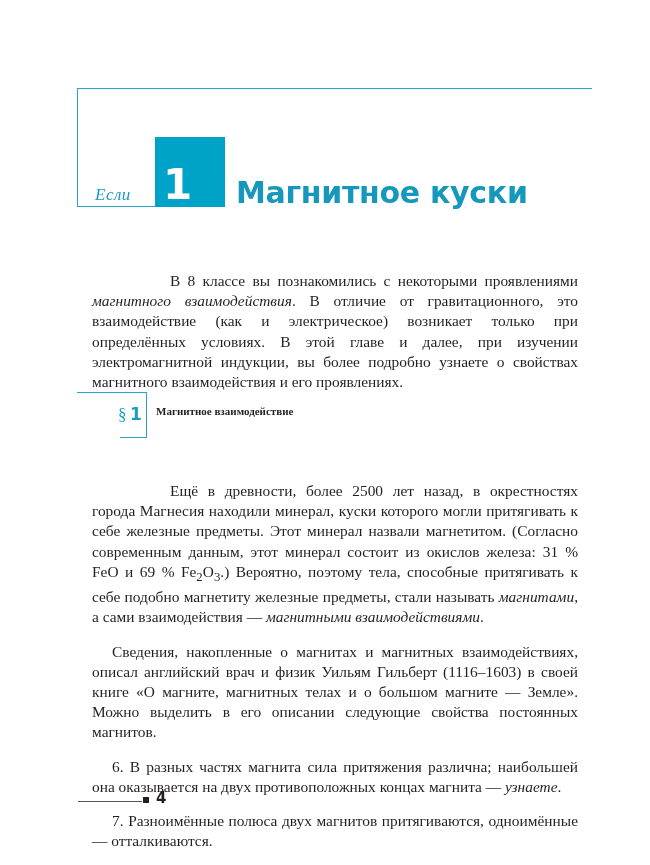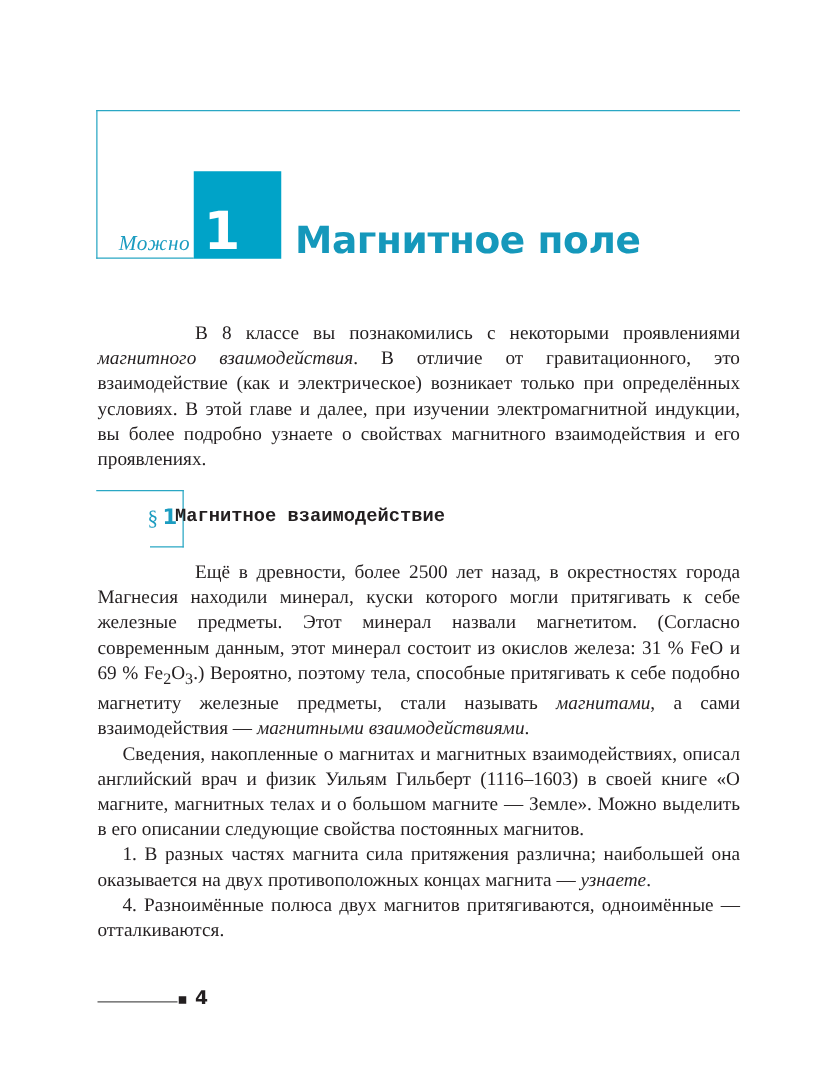"Можно" div.chapter-word { text: Можно -> Если }
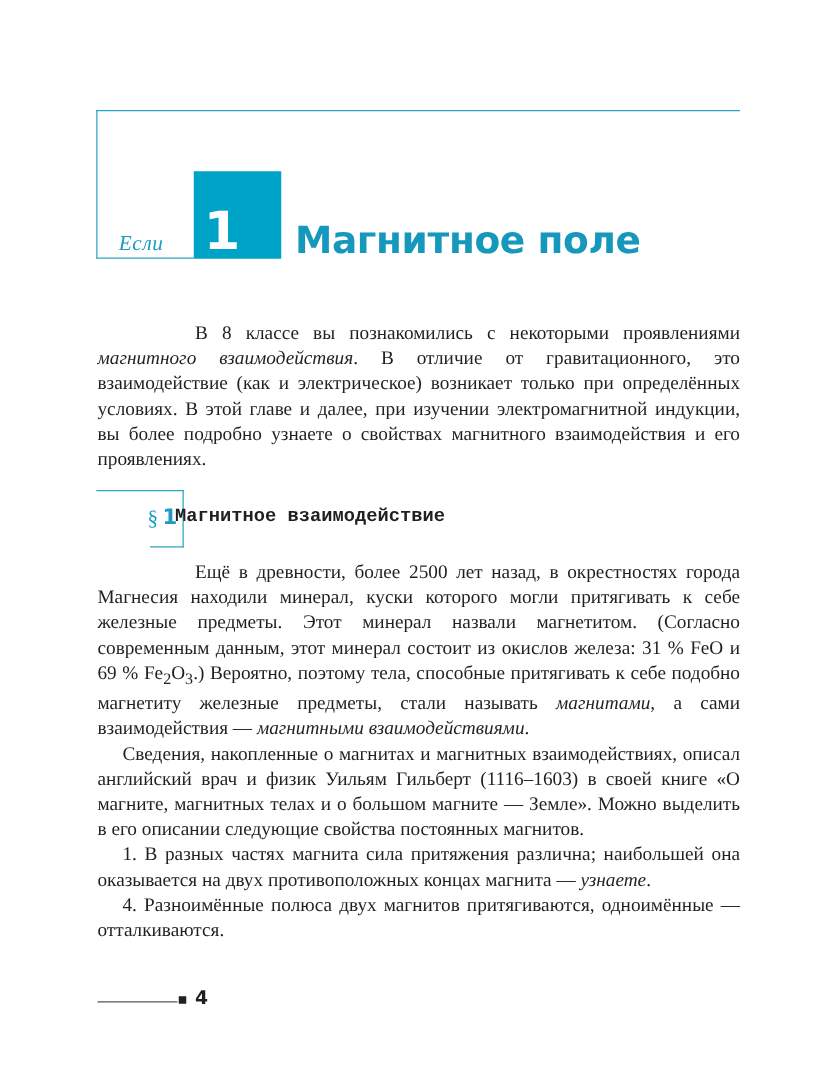"Магнитное поле" div.chapter-title { text: поле -> куски }
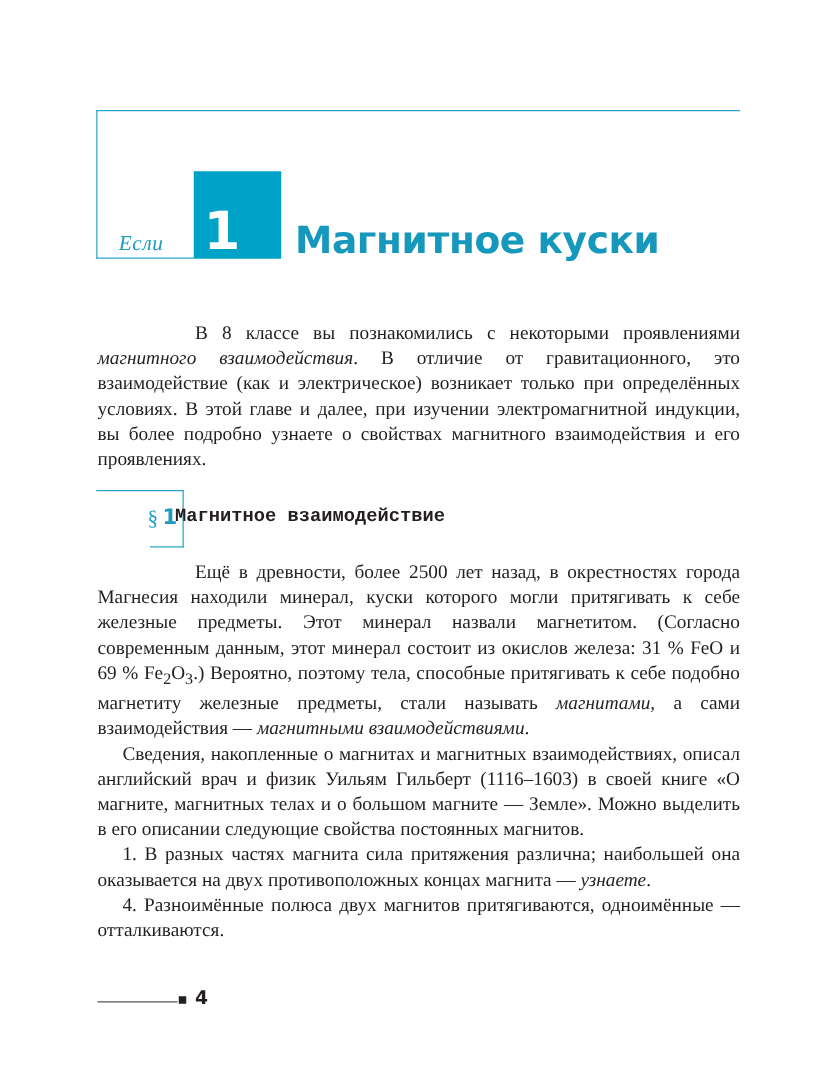"В 8 классе вы познакомились" .para p { margin: 0 -> 14px }
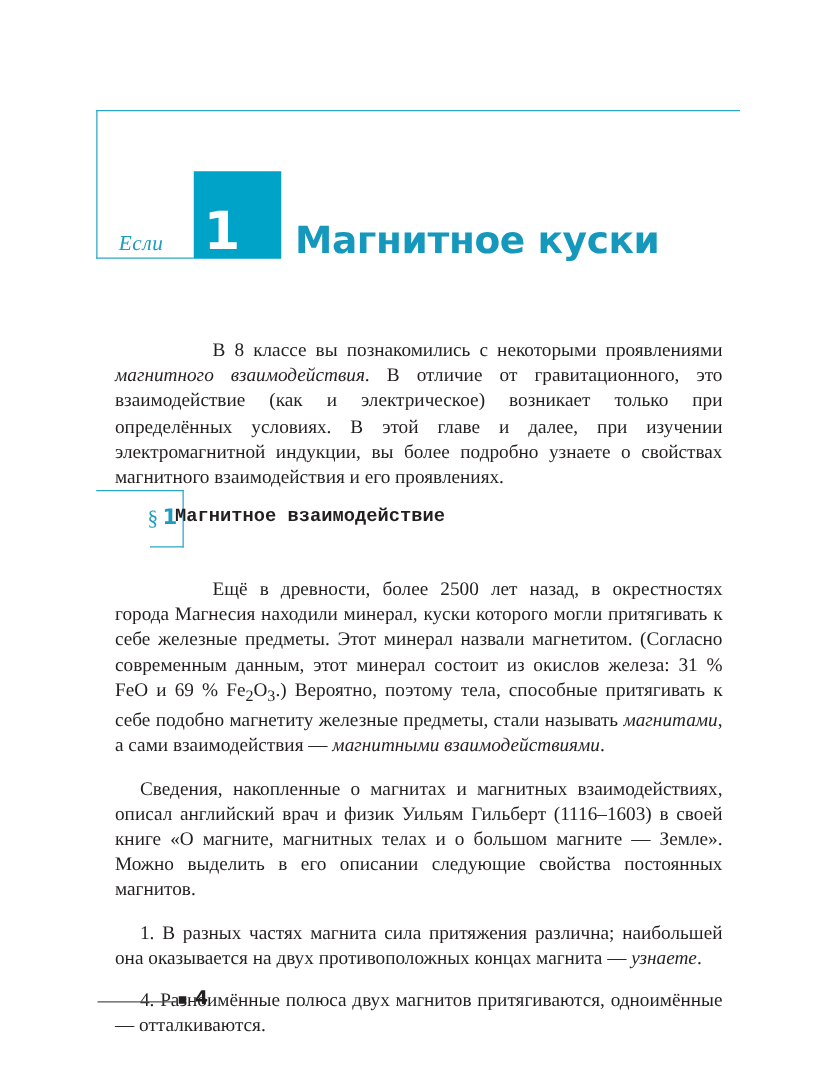"Магнитное взаимодействие" .section-title { font-family: Liberation Mono, monospace -> Liberation Serif, serif; font-size: 15px -> 11px; left: 140px -> 156px }
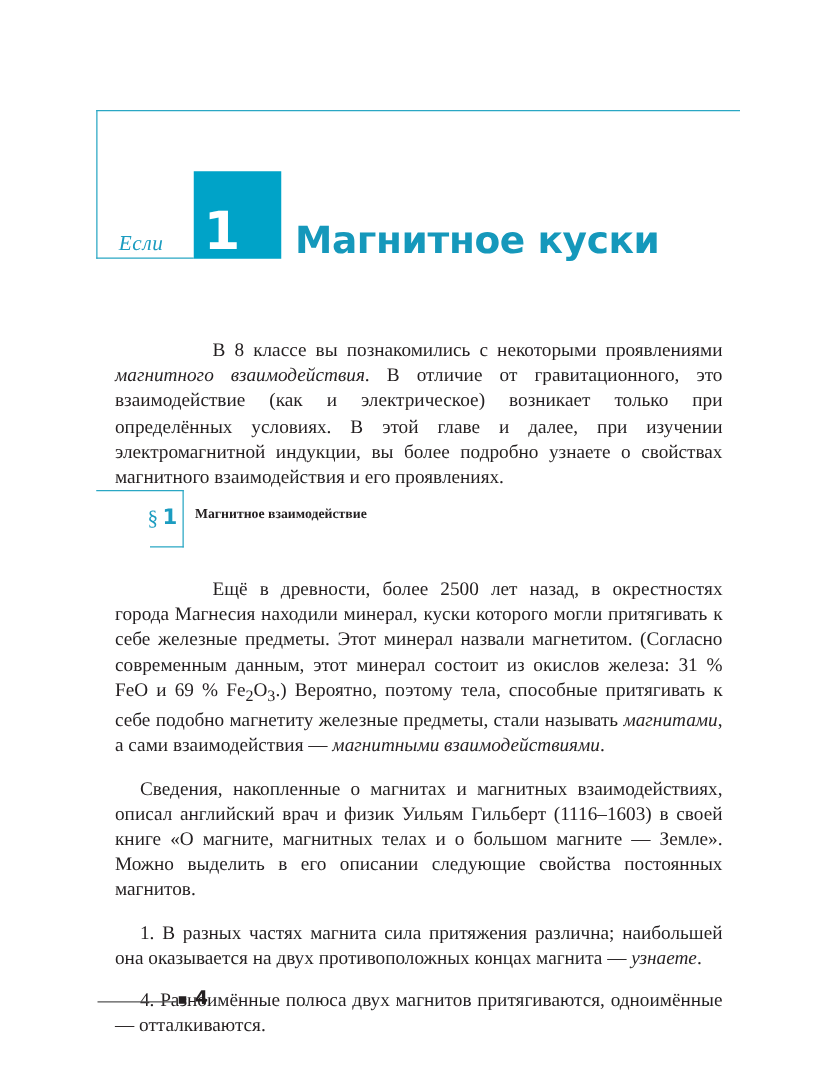"Ещё в древности, более 2500" div.para { top: 448px -> 467px }
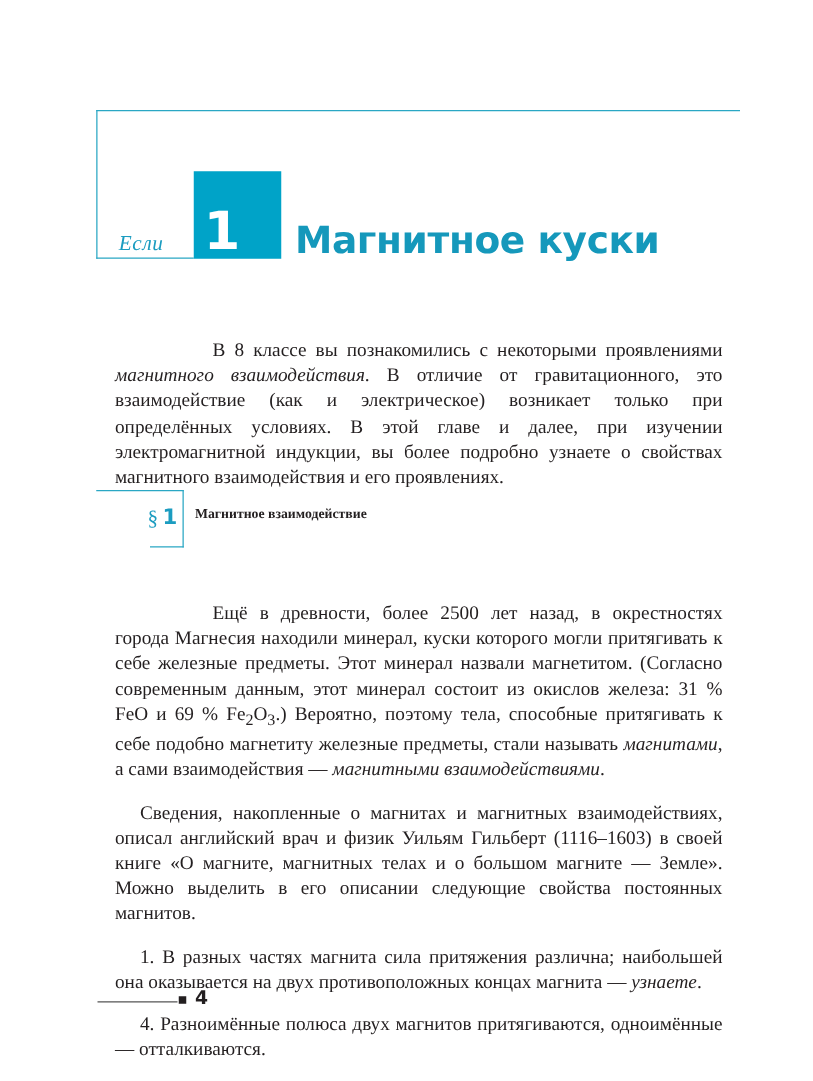"1. В разных частях магнита" span { text: 1 -> 6 }
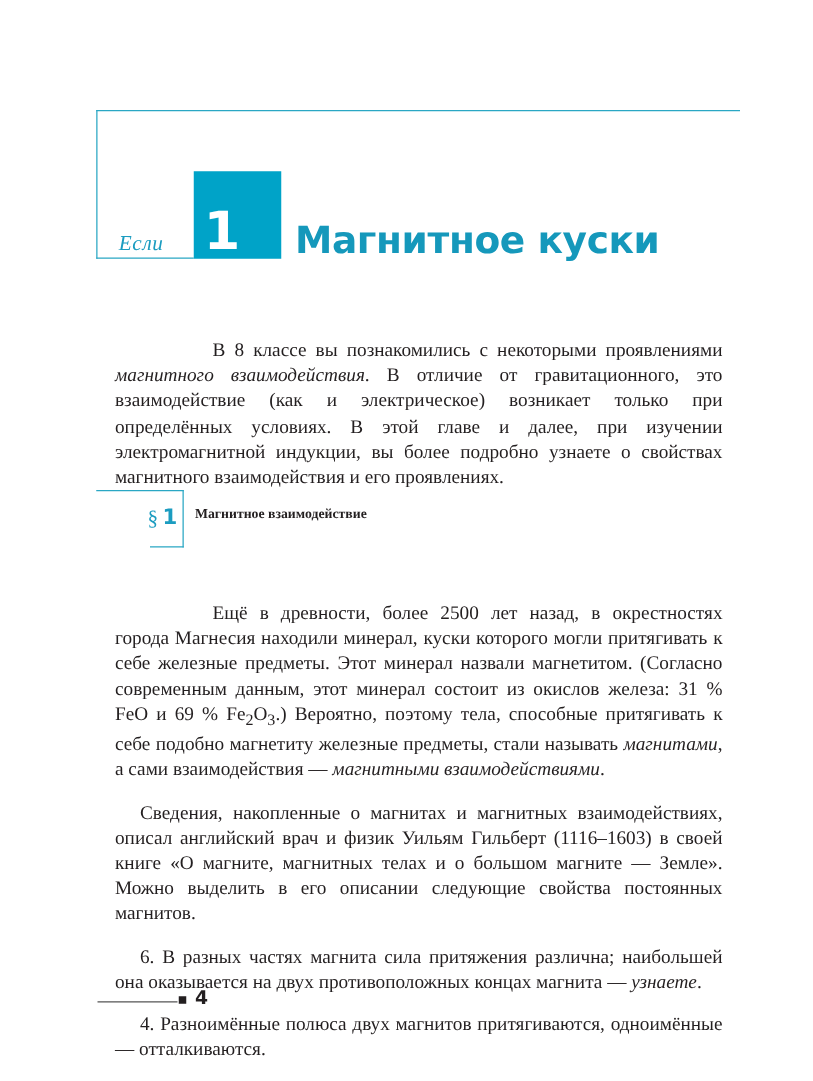"4. Разноимённые полюса двух магнитов" p.indent { text: 4 -> 7 }
